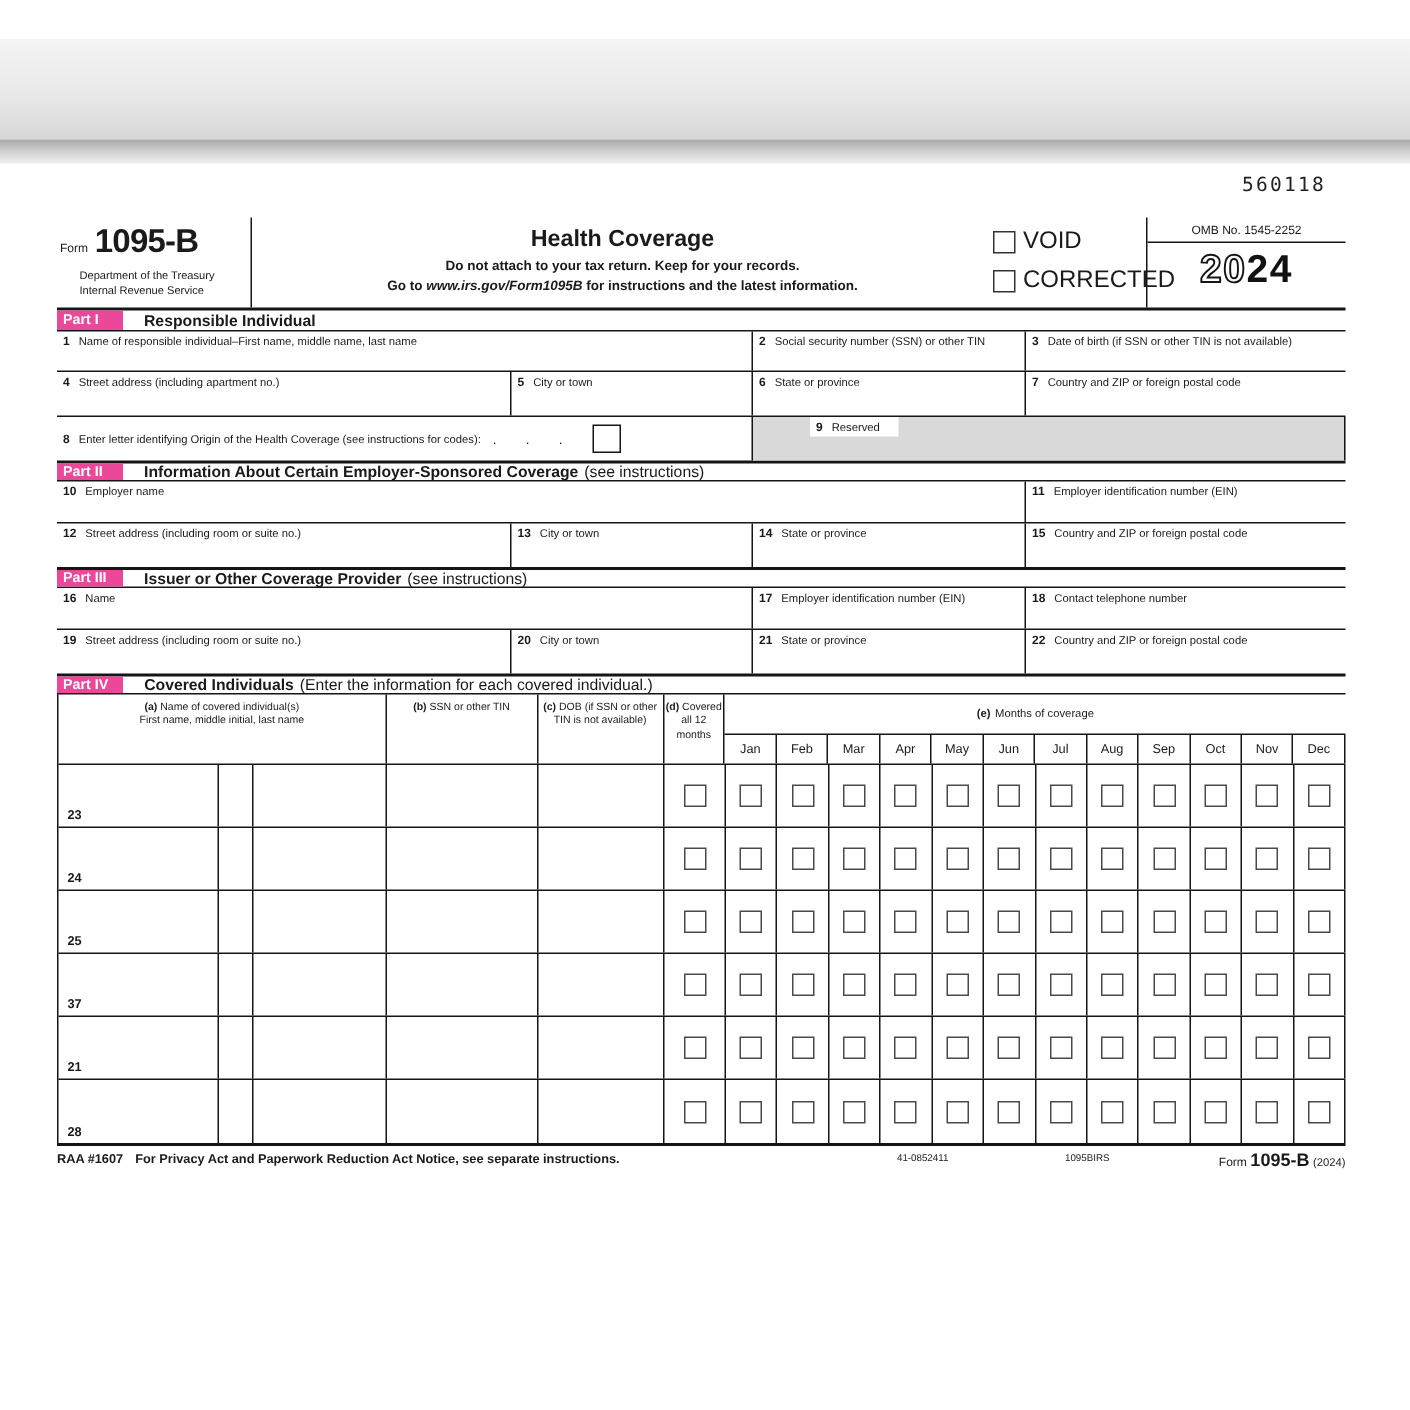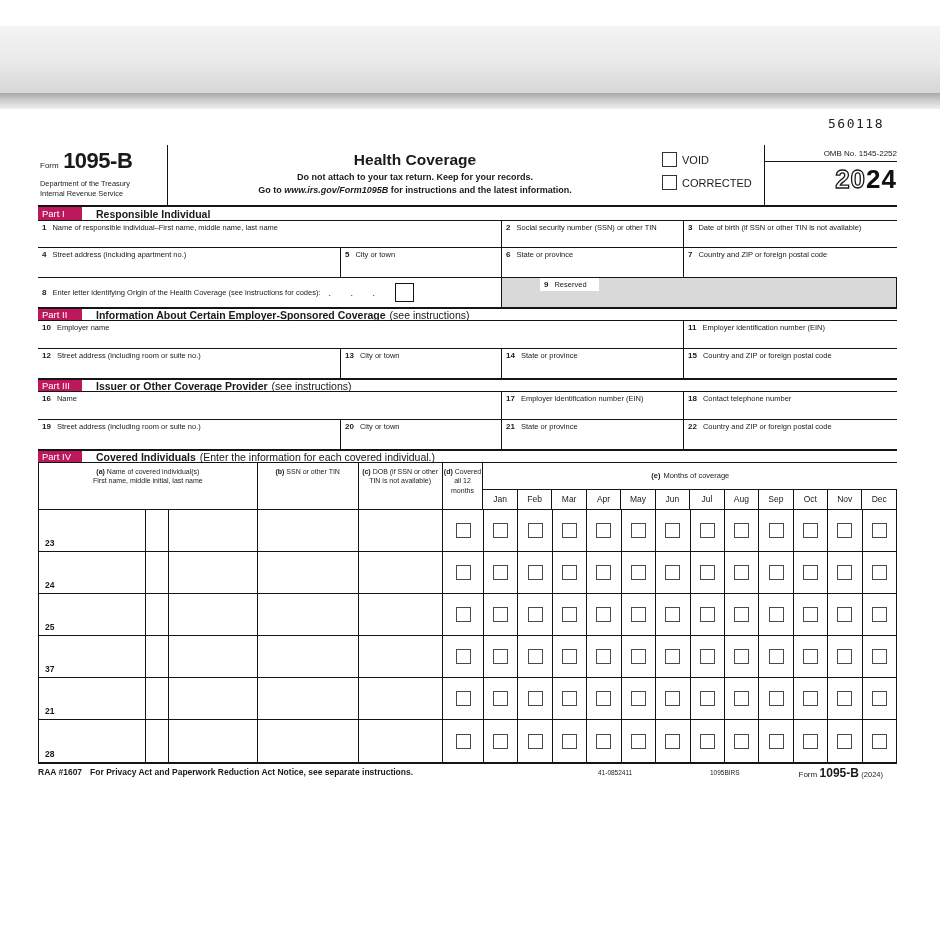"VOID" .chk-lbl { font-size: 11px -> 16px }
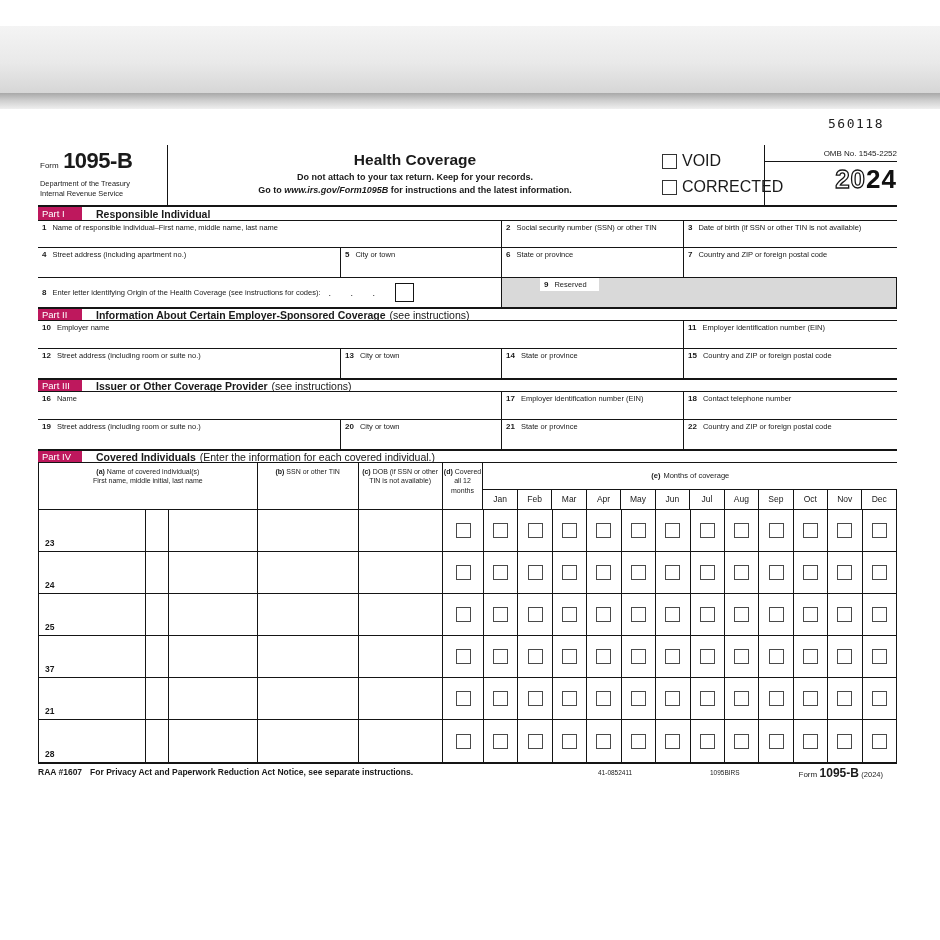"OMB No. 1545-2252" .hdr-omb { text-align: right -> center }
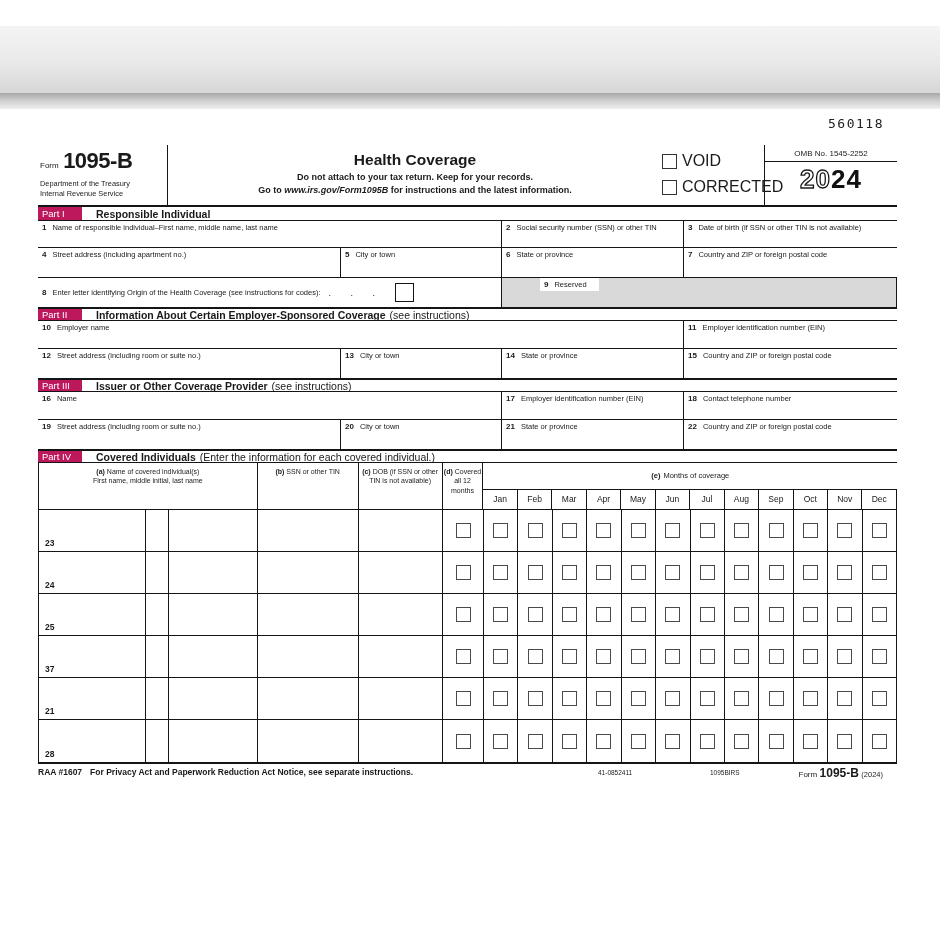"Department of the Treasury" .dept { margin-left: none -> 13px }
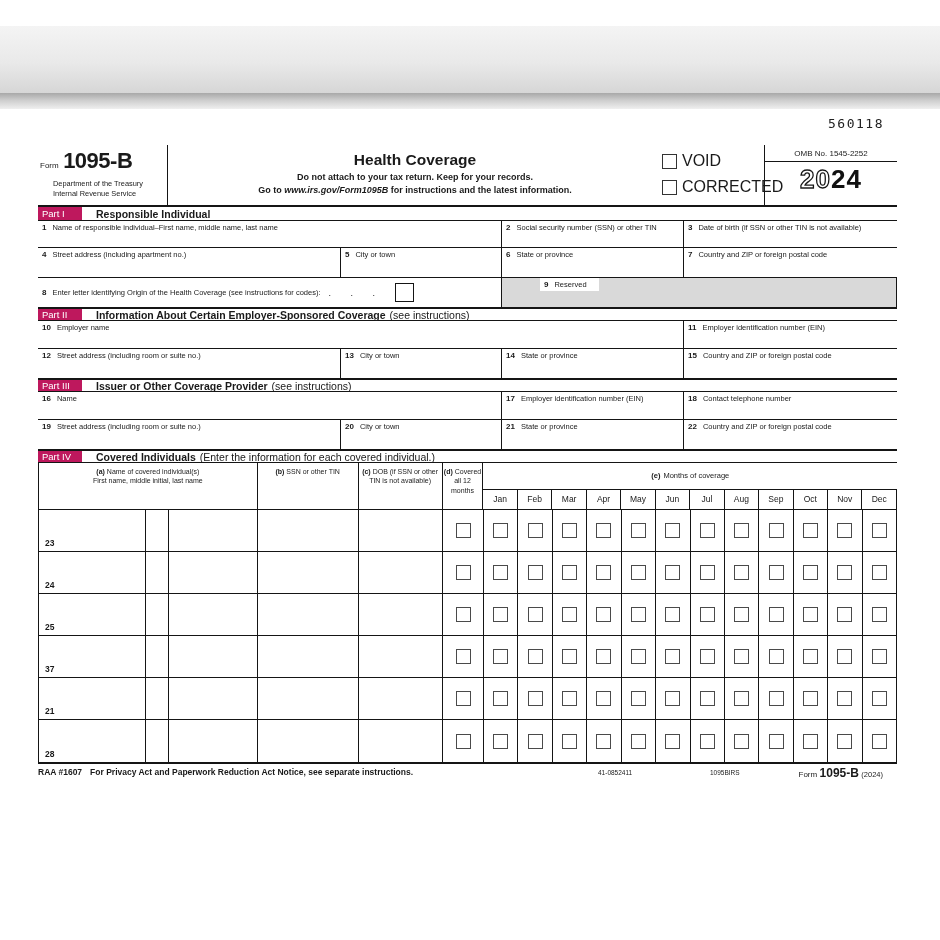"Part I" .pchip { background: #be185d -> #ec4899; font-weight: normal -> bold }
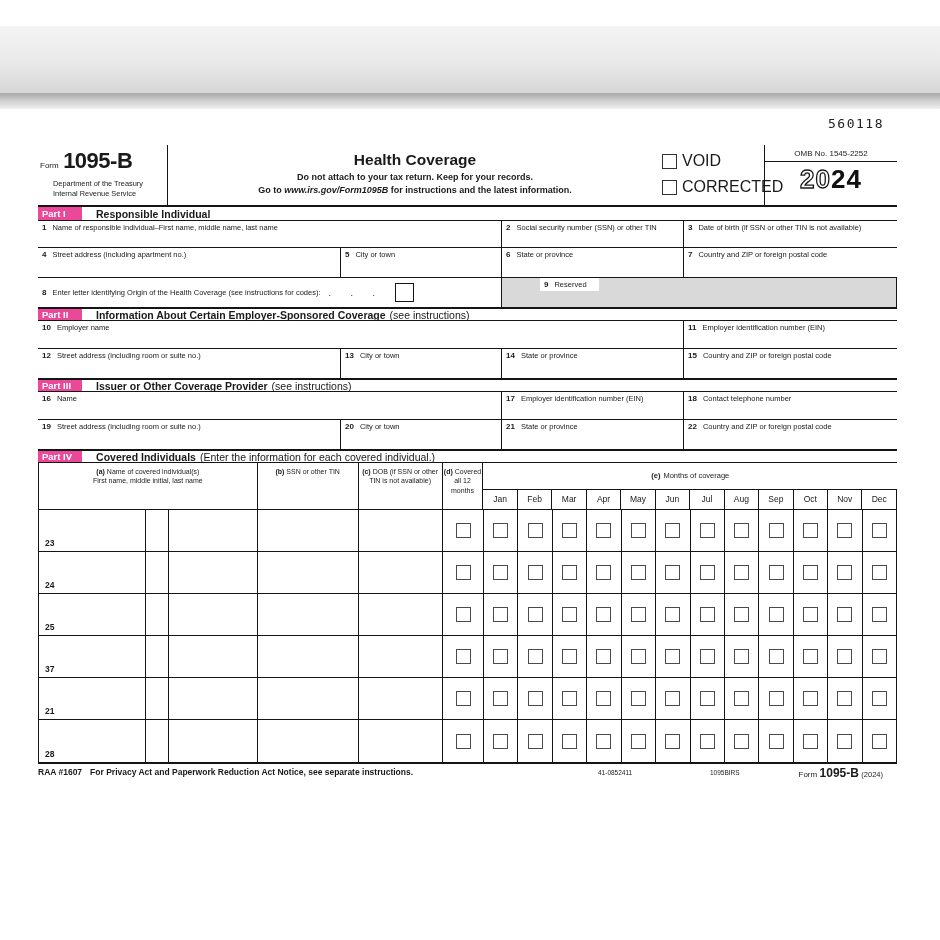"Form 1095-B (2024)" .f-right { right: 14px -> 0 }
